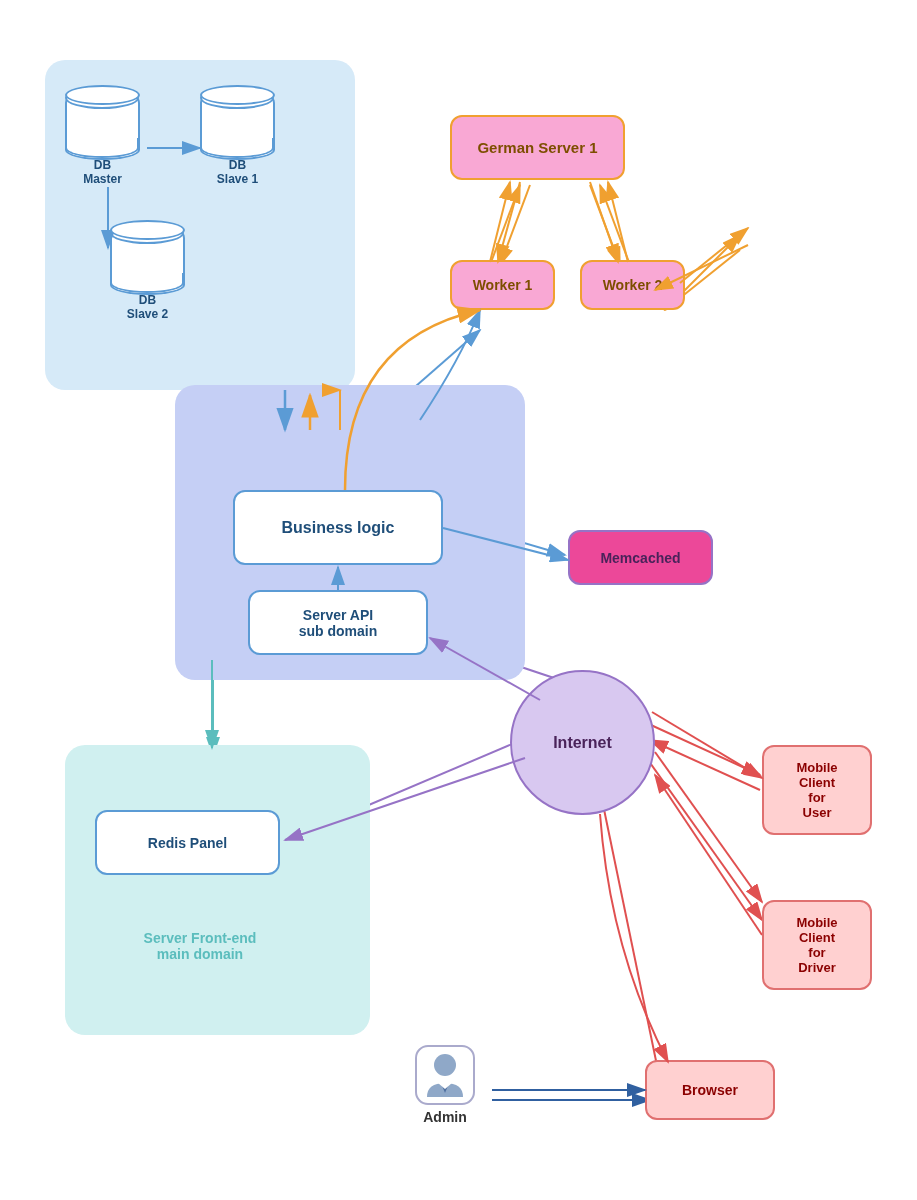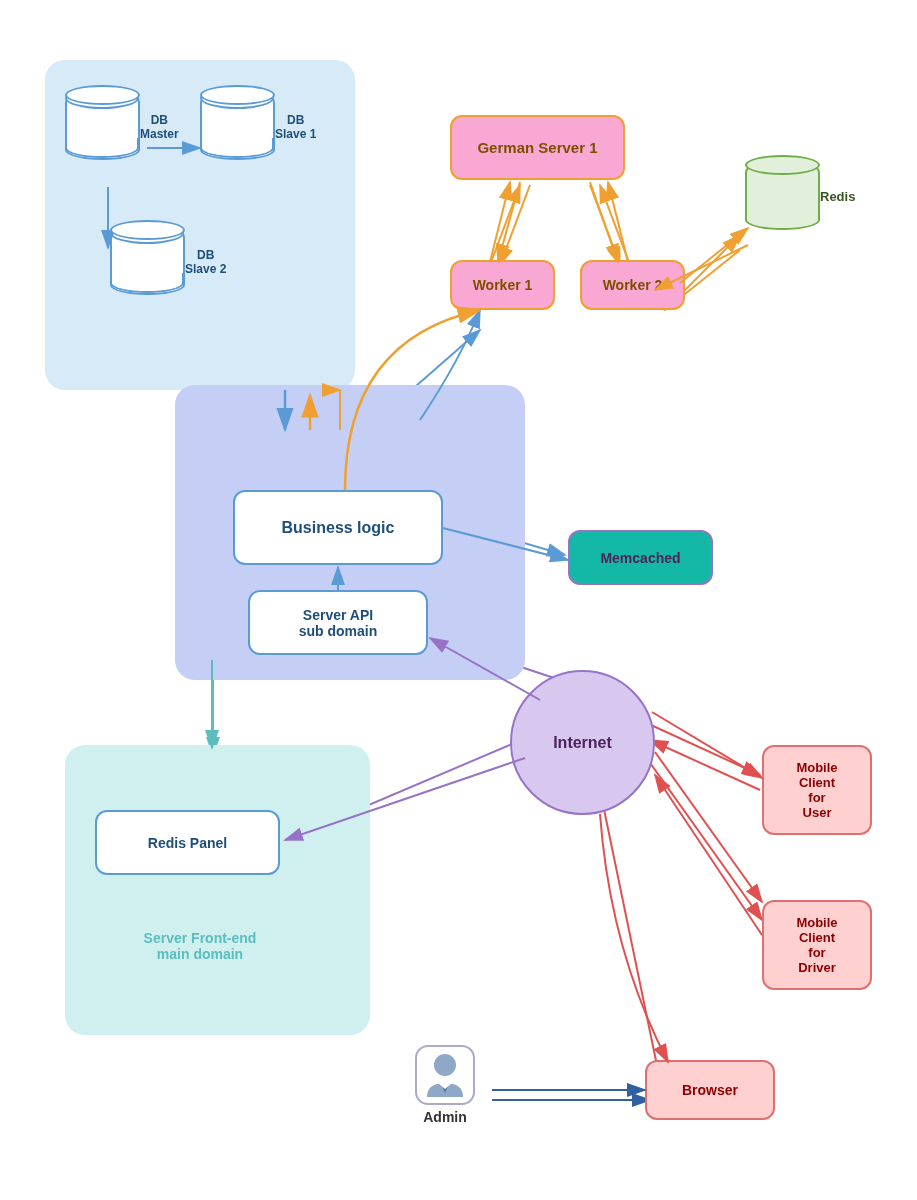"DB" .cylinder { flex-direction: row -> column }
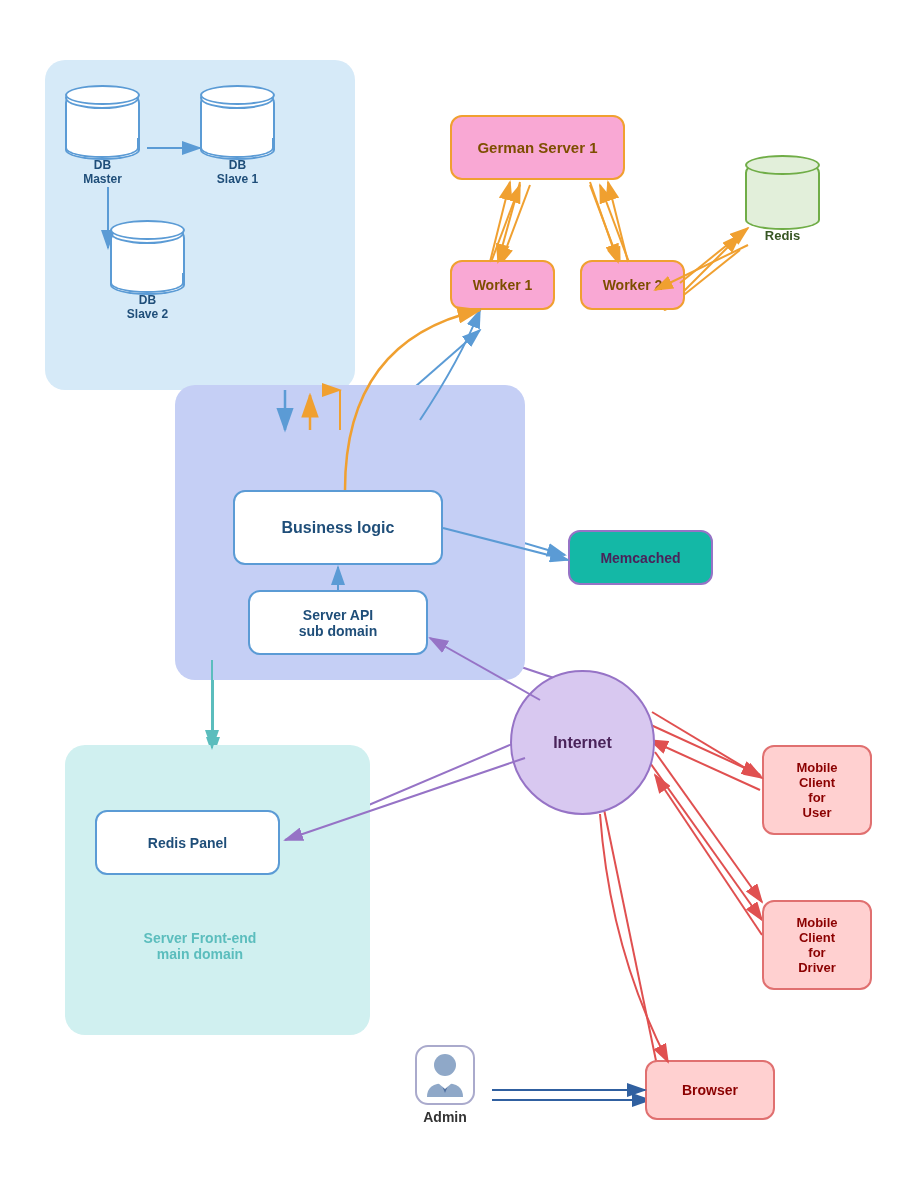"Redis" div.cylinder { html: <div> <div> <div></div> <div></div> </div> <div>Redis</div> </div> -> none }
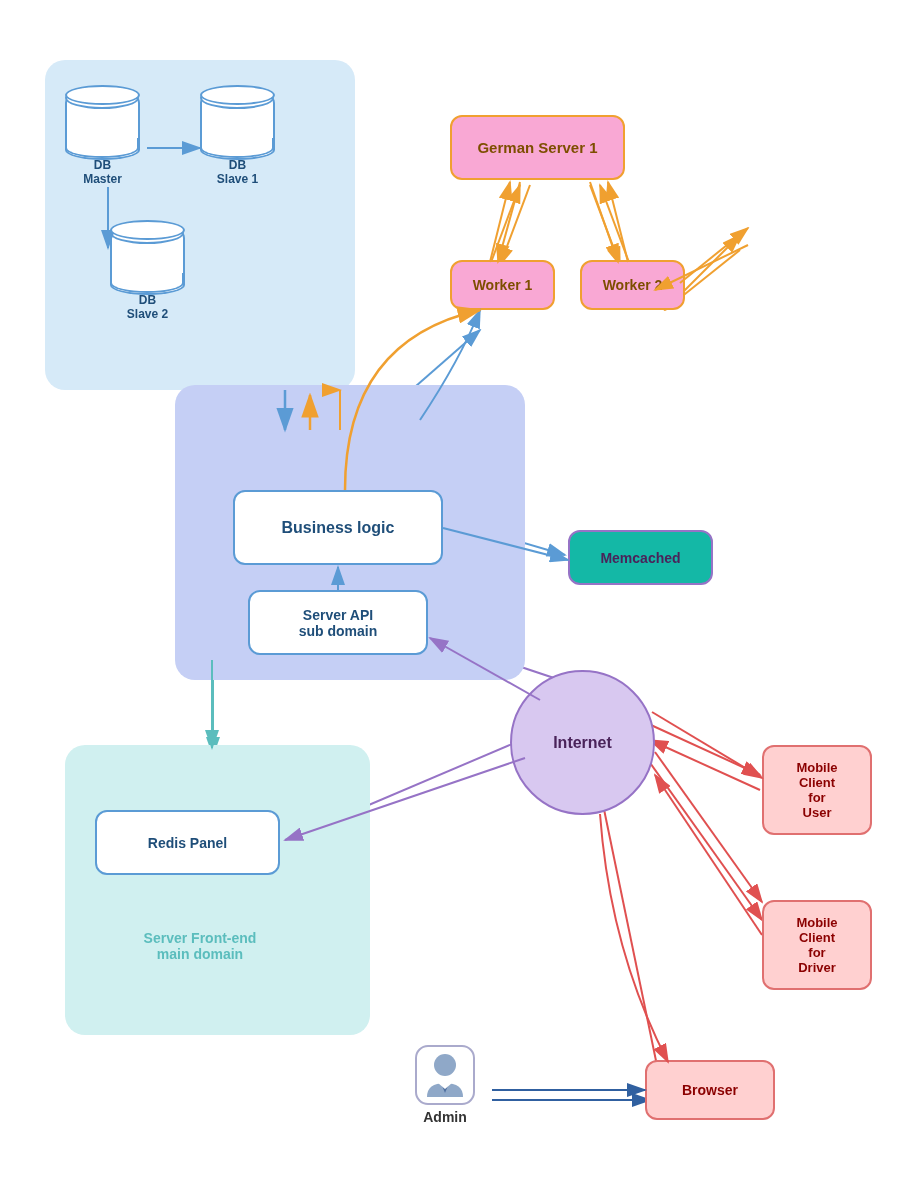"Memcached" .box-purple-outline { background: #14b8a6 -> #ec4899 }
